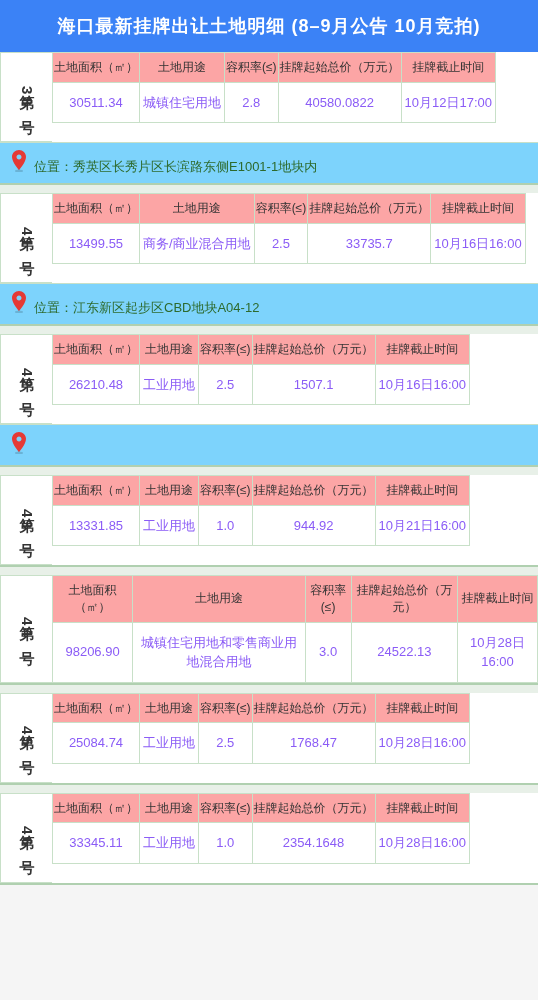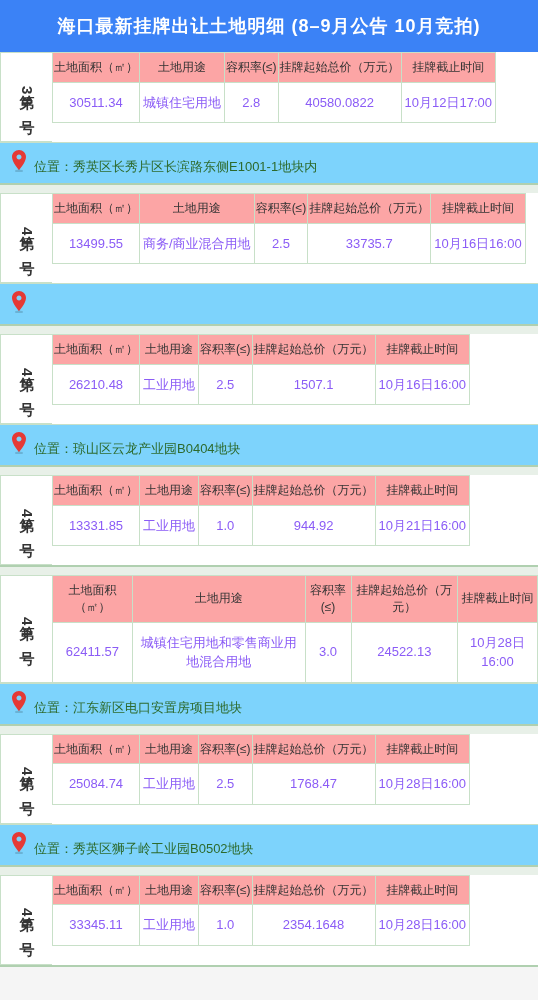"位置：江东新区起步区CBD地块A04-12" span.location-text { html: none -> <span>位置：江东新区起步区CBD地块A04-12</span> }
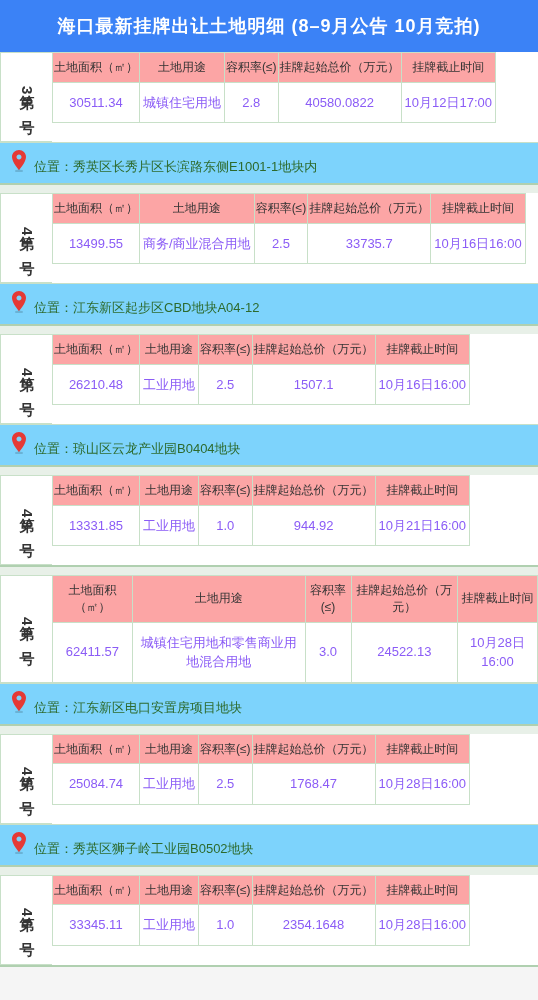"位置：琼山区云龙产业园B0404地块" span.location-text { html: <span>位置：琼山区云龙产业园B0404地块</span> -> none }
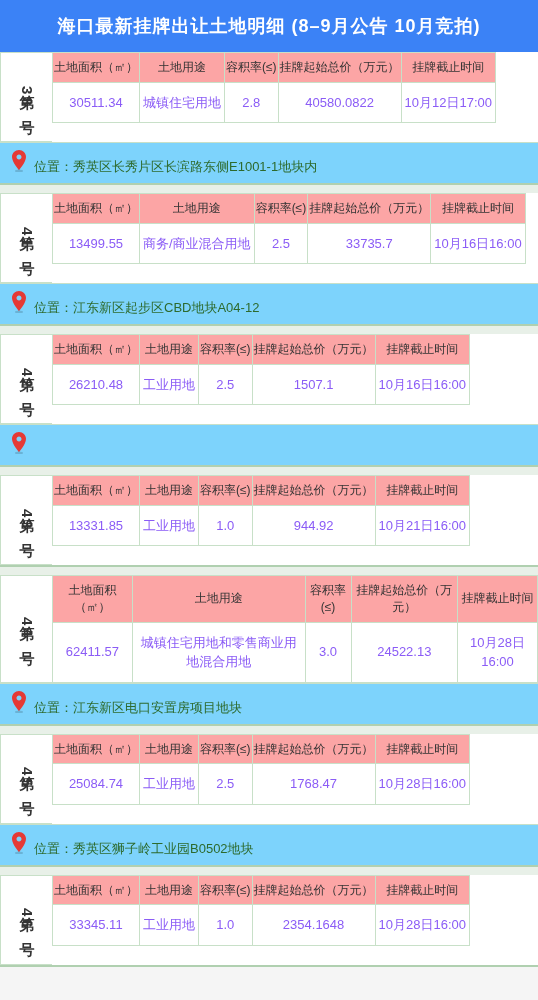"62411.57" td { text: 62411.57 -> 98206.90 }
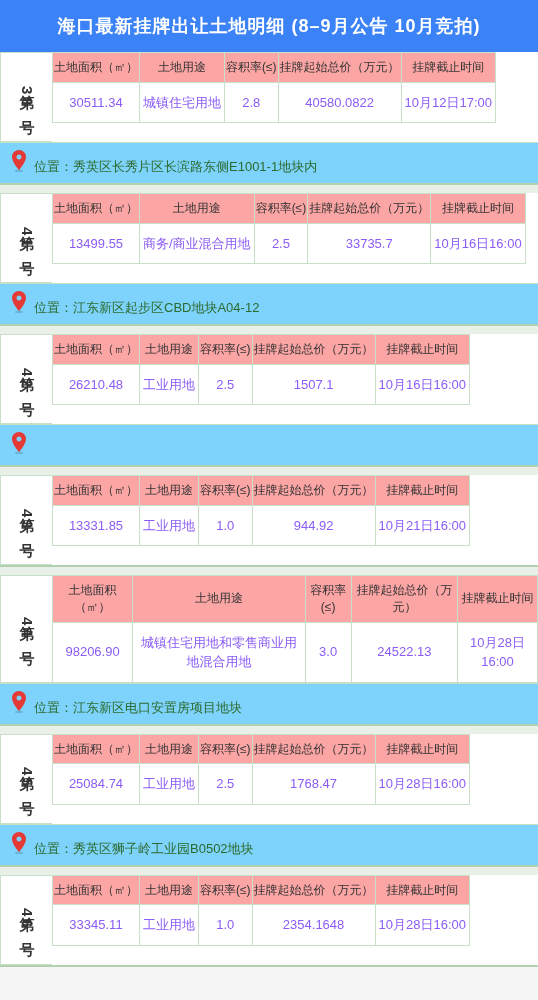"位置：江东新区电口安置房项目地块" div.location-row { html: <div> <span><svg> <path></path> <ellipse></ellipse> </svg></span> <span>位置：江东新区电口安置房项目地块</span> </div> -> none }
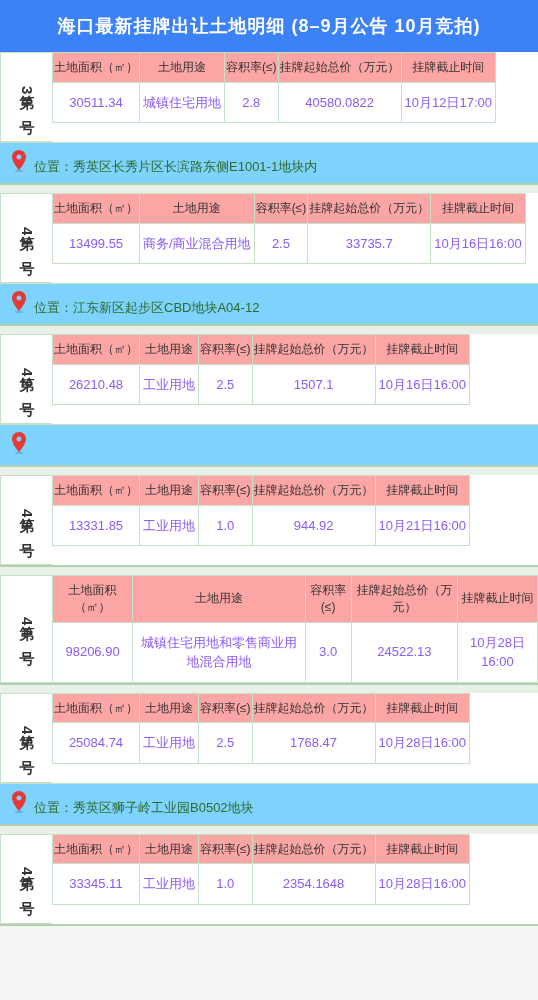"位置：秀英区狮子岭工业园B0502地块" div.location-row { html: <div> <span><svg> <path></path> <ellipse></ellipse> </svg></span> <span>位置：秀英区狮子岭工业园B0502地块</span> </div> -> none }
